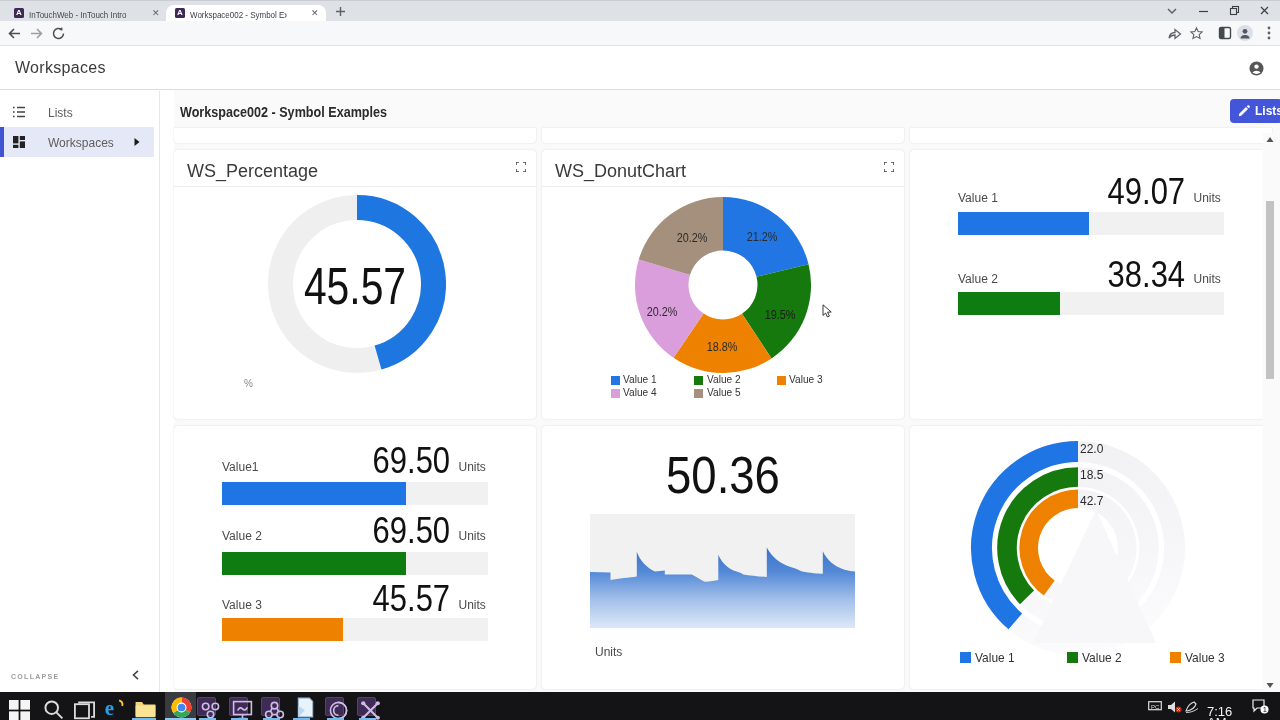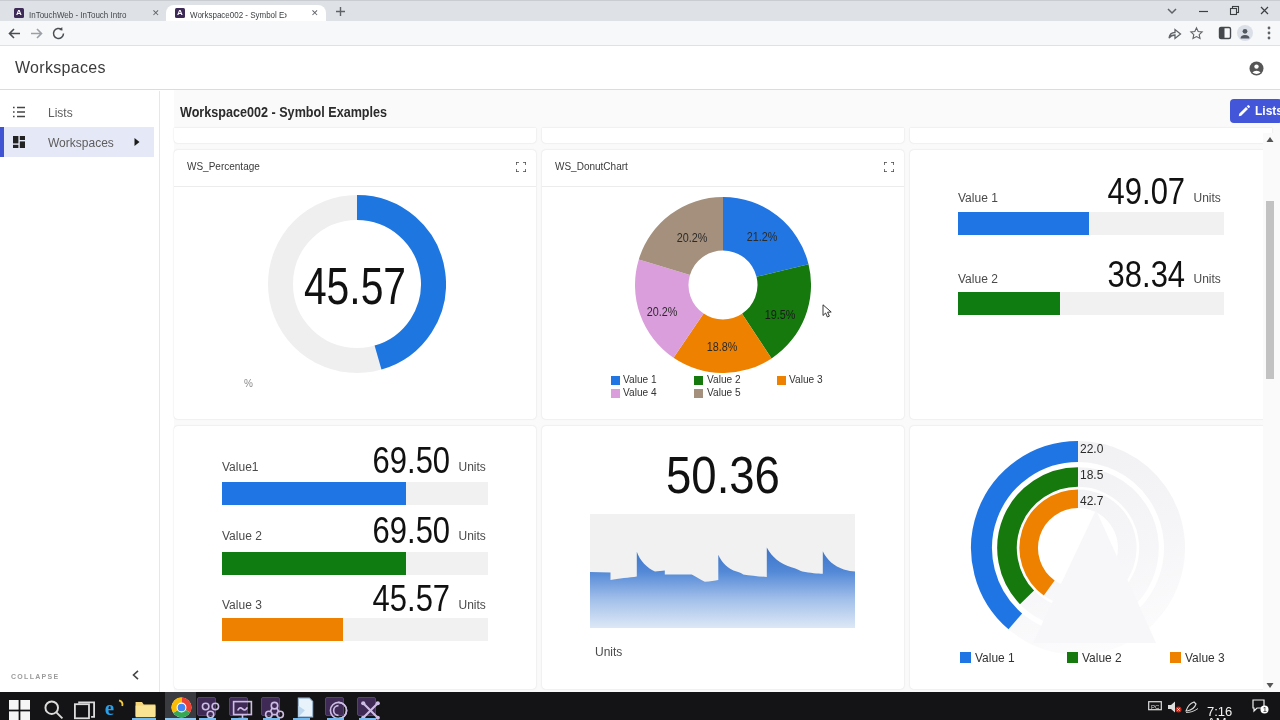"WS_Percentage" .cardtitle { font-size: 10px -> 18px }
